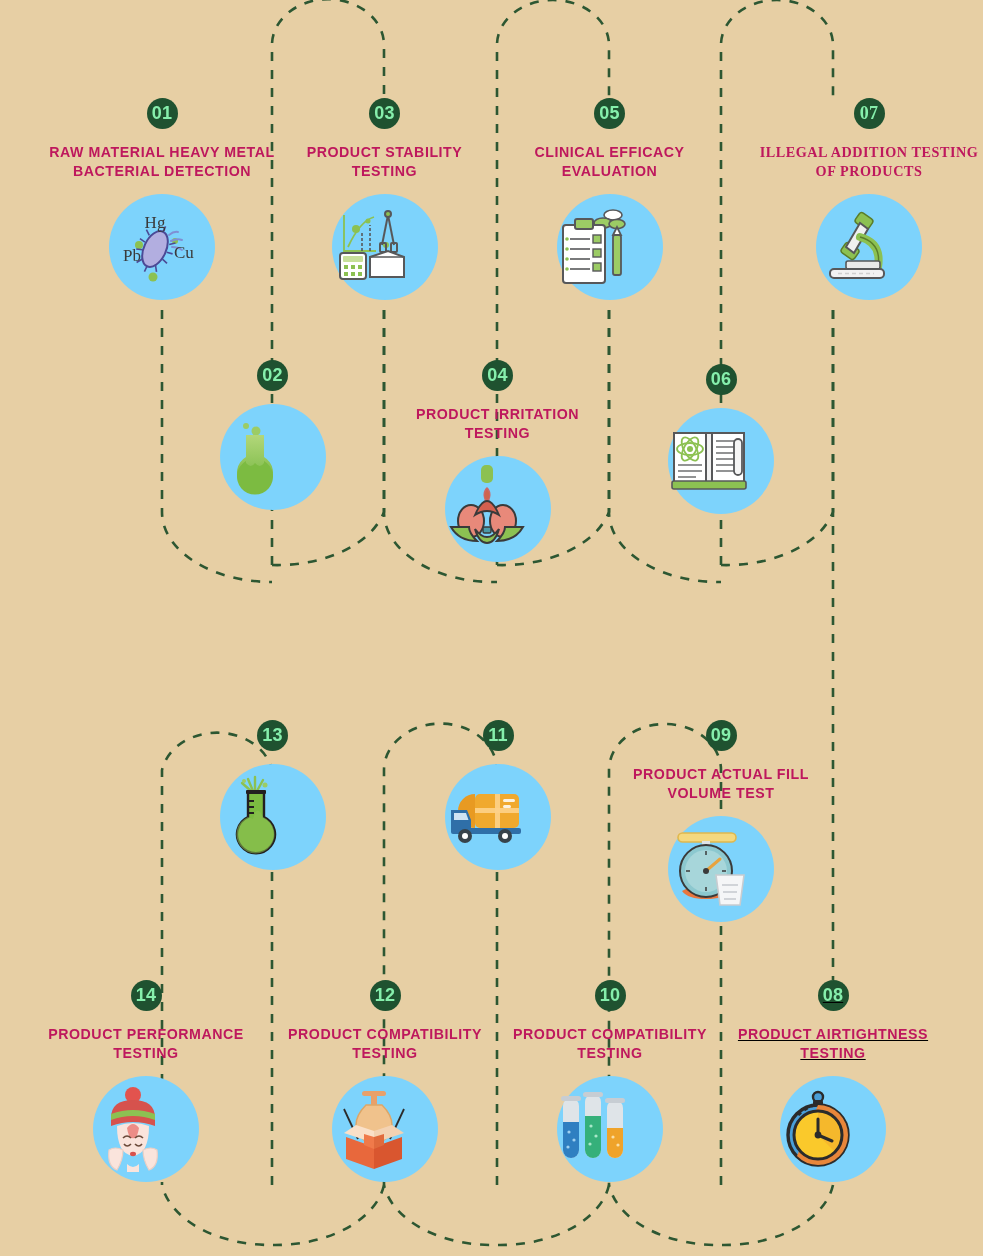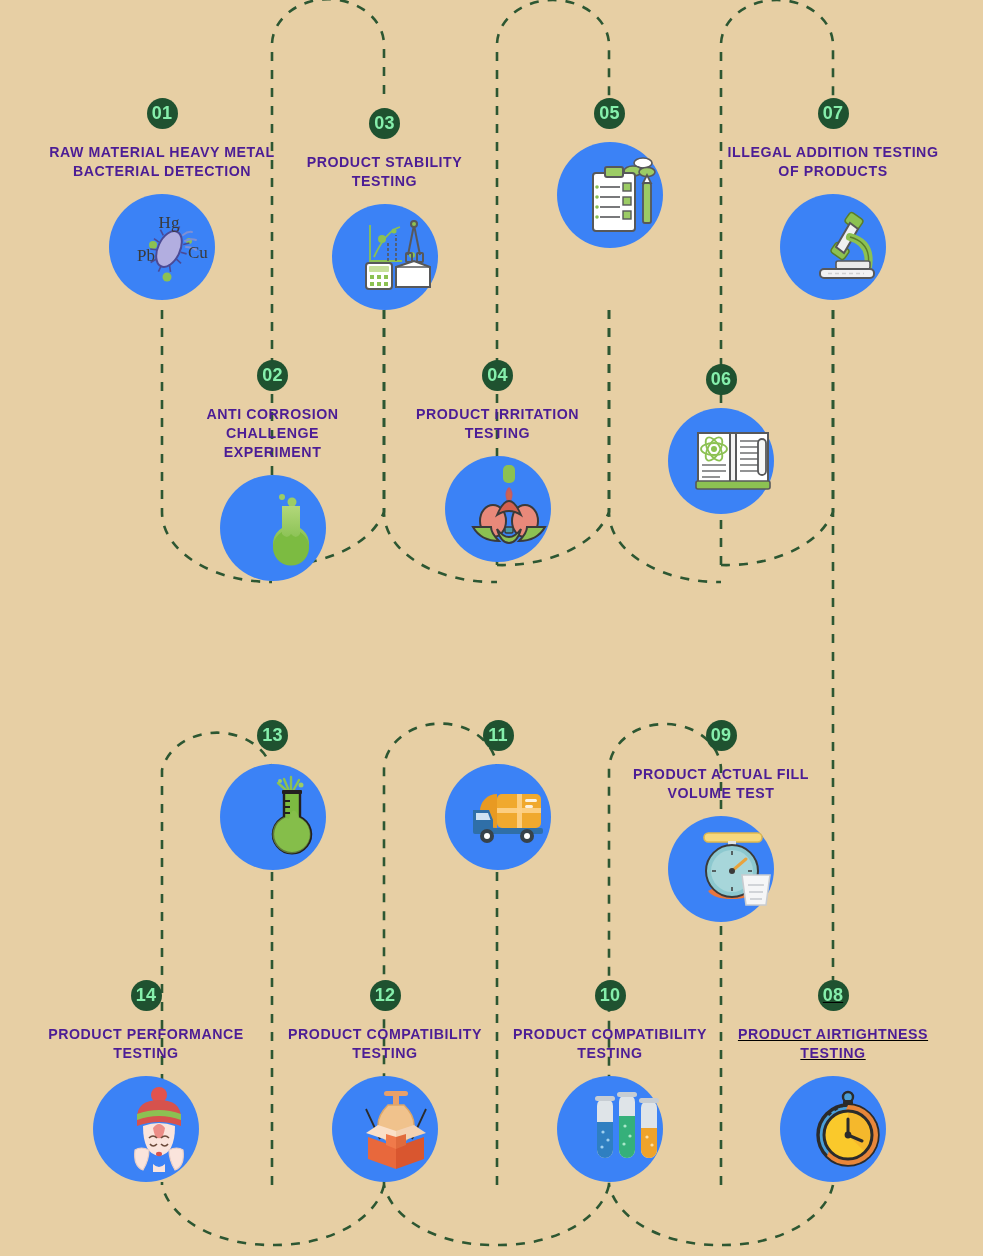"03" div.node { top: 108px -> 98px }
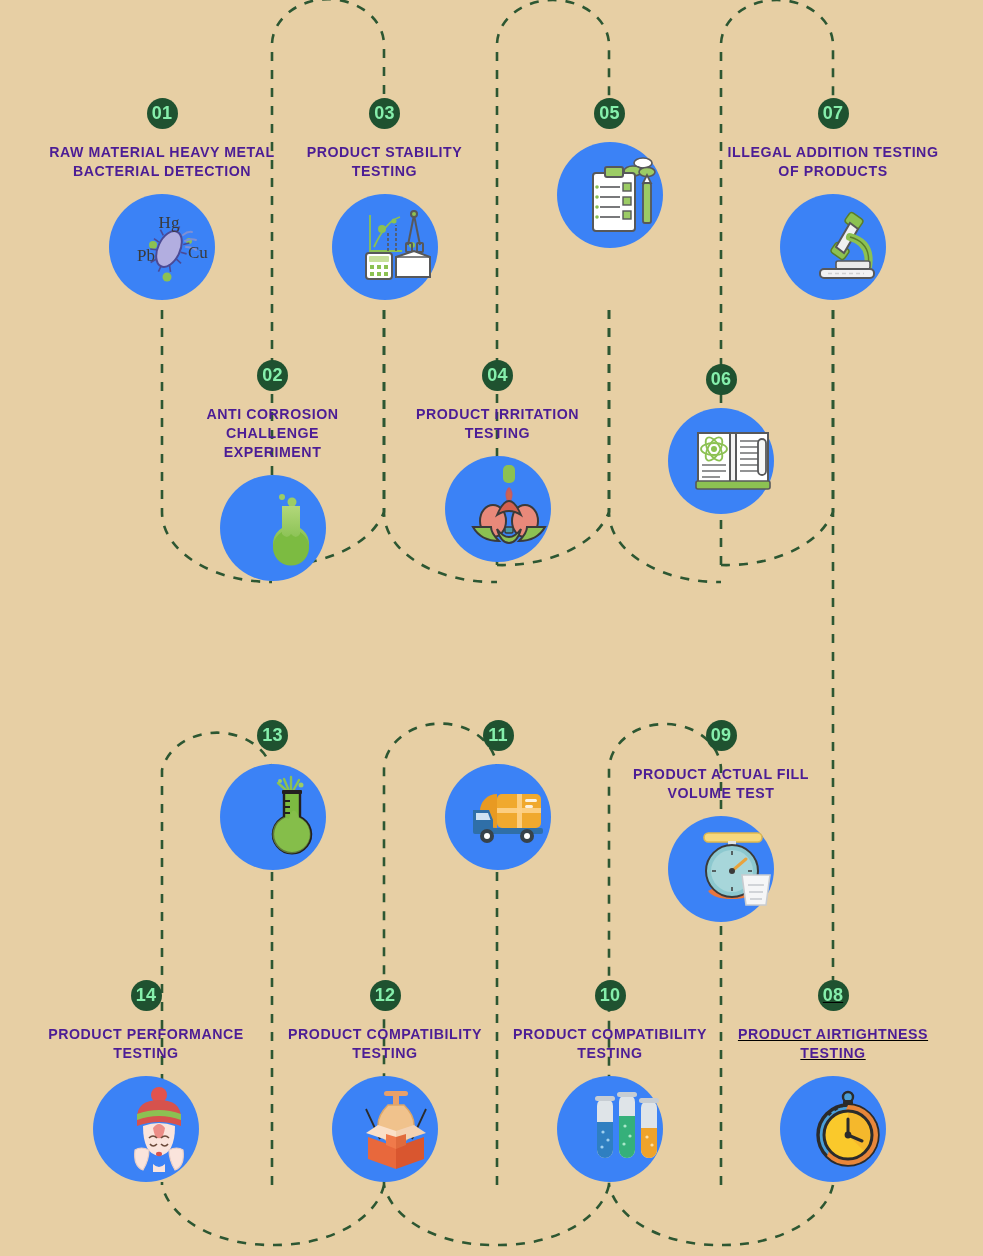"07" div.node { font-family: none -> Liberation Serif, serif; left: 718px -> 754px }
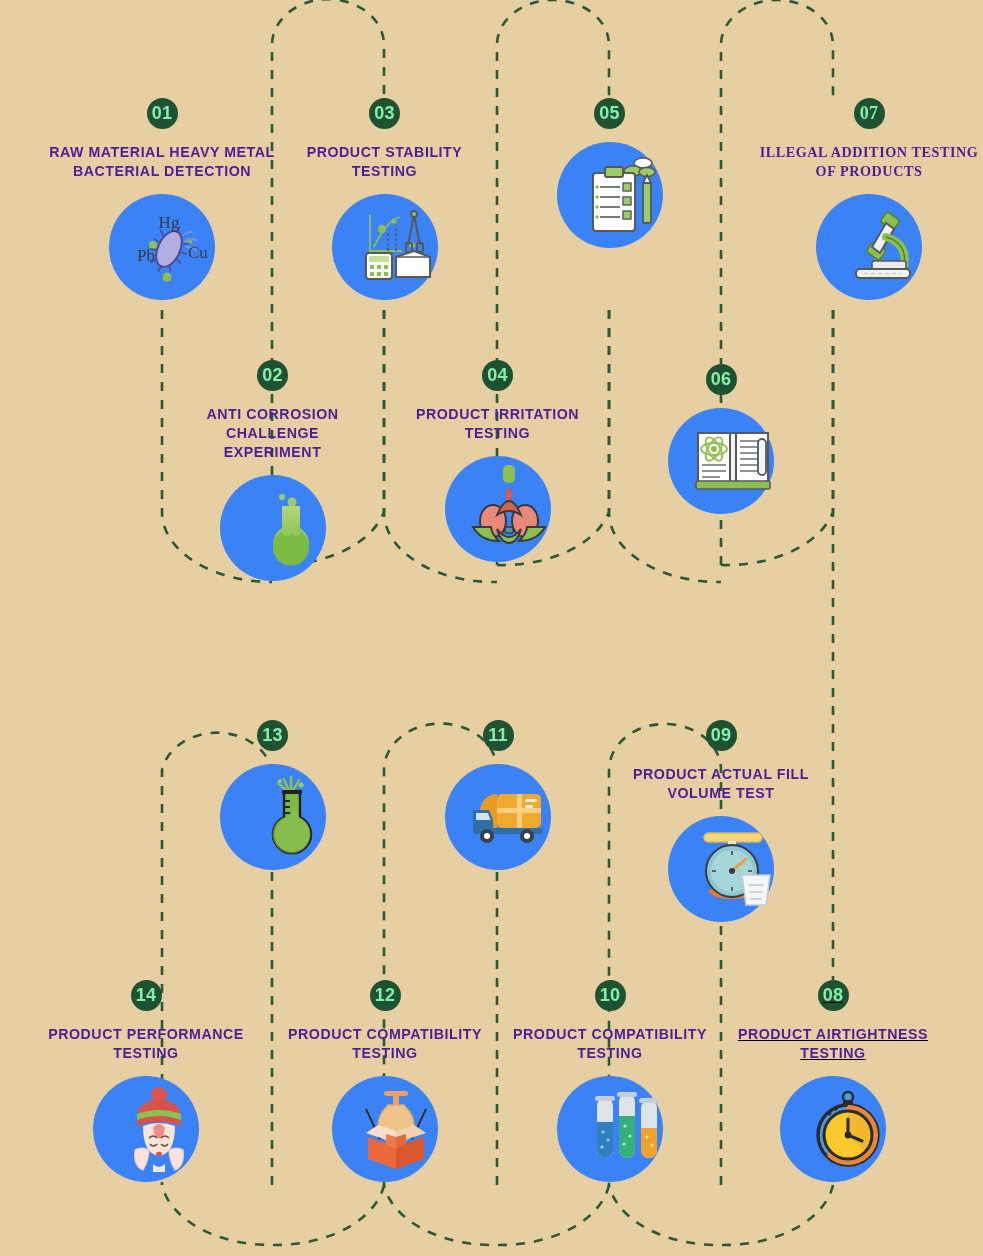"RAW MATERIAL HEAVY METAL" .label { color: #4c1d95 -> #be185d }
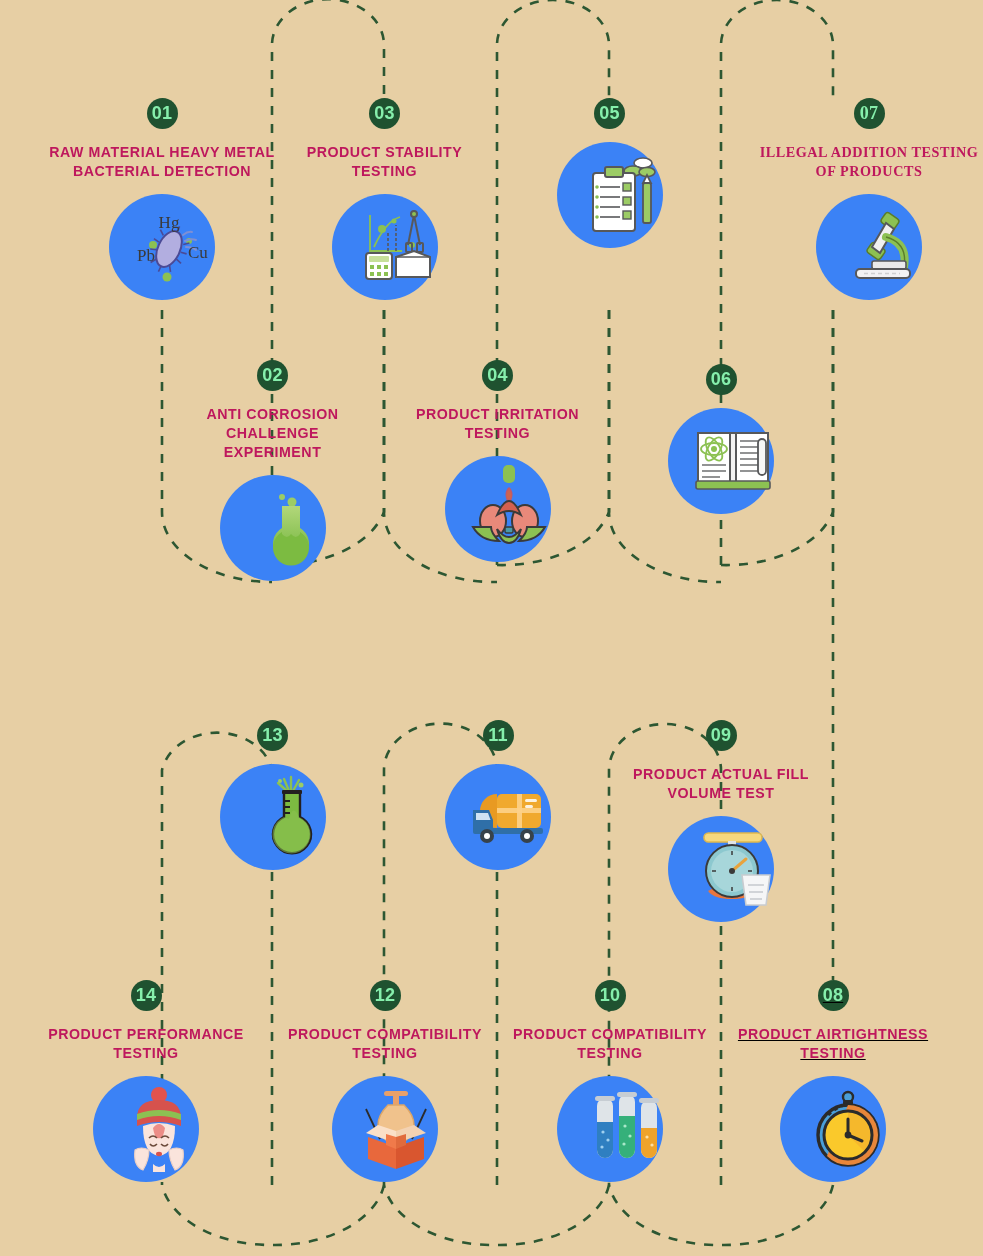"CLINICAL EFFICACY" div.label { html: none -> <div>CLINICAL EFFICACY EVALUATION</div> }
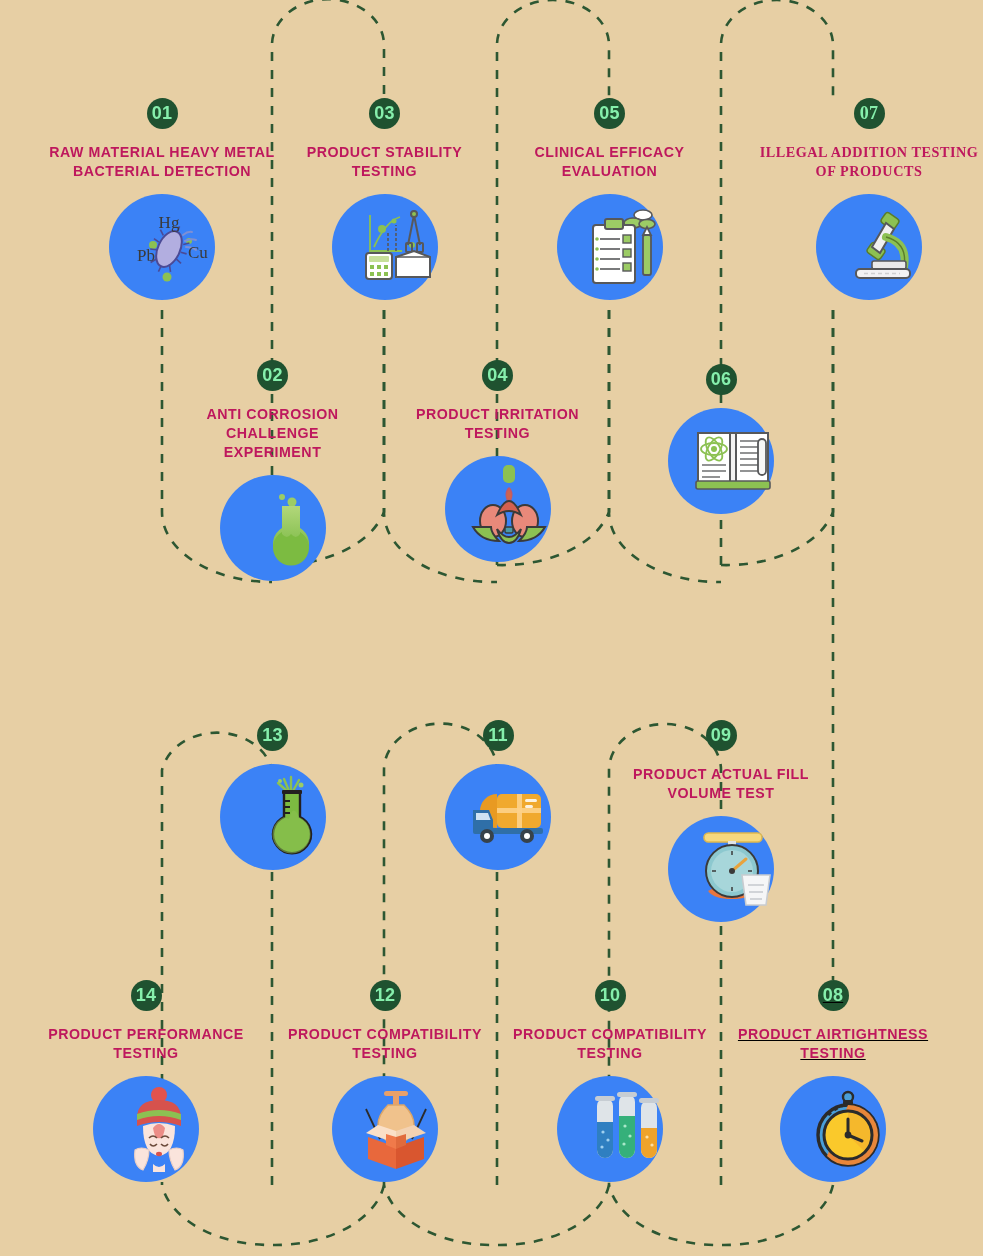"Hg" .iconwrap { background: #3b82f6 -> #7dd3fc; justify-content: flex-end -> flex-start }
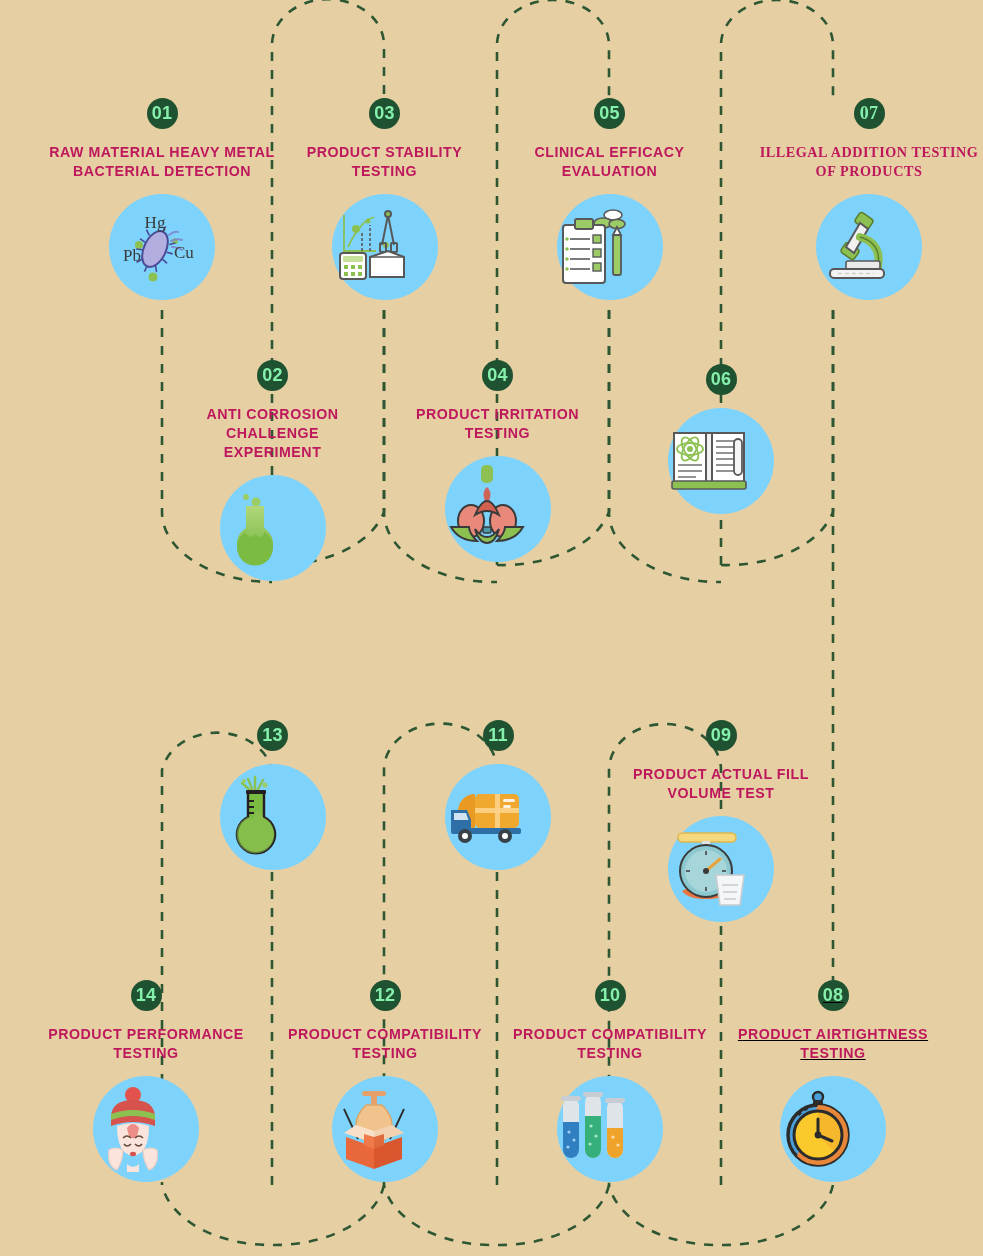"ANTI CORROSION CHALLENGE" div.label { html: <div>ANTI CORROSION CHALLENGE EXPERIMENT</div> -> none }
